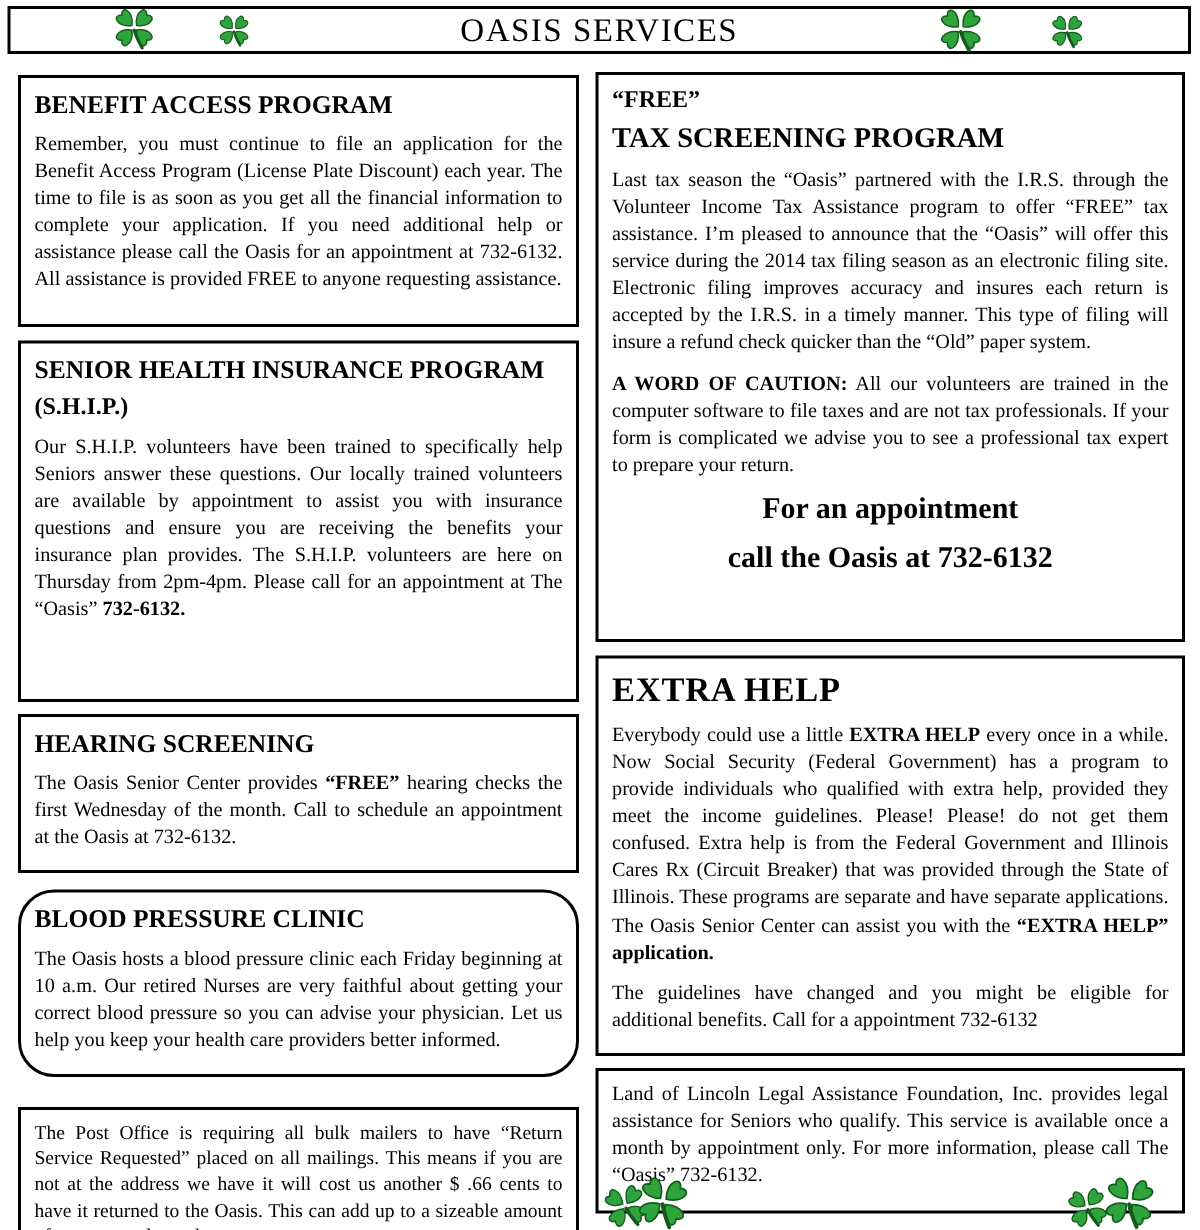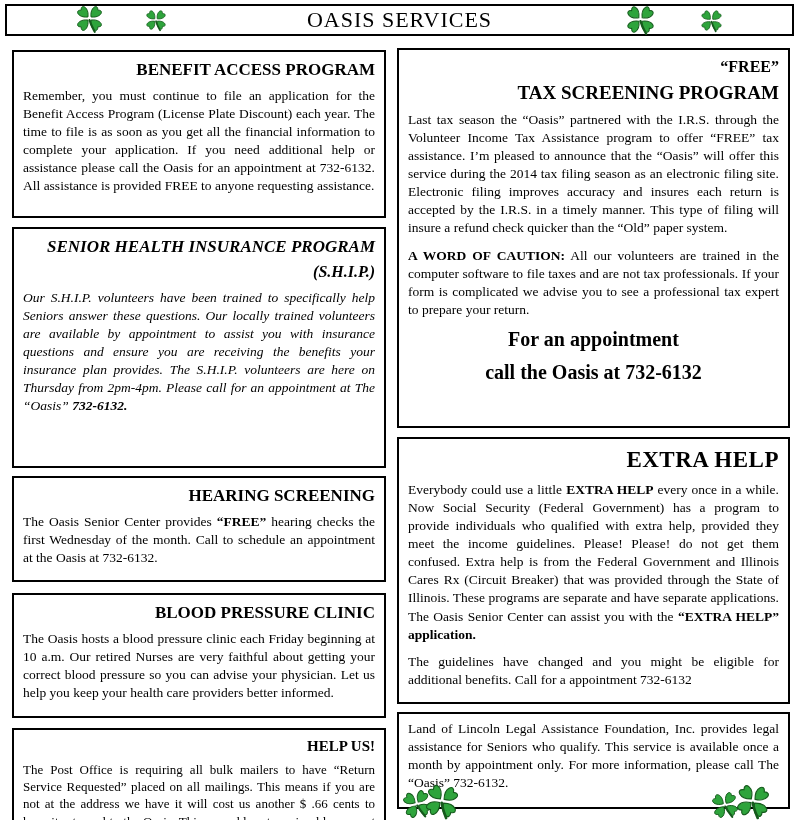"BENEFIT ACCESS PROGRAM" .sec-title { text-align: right -> left }
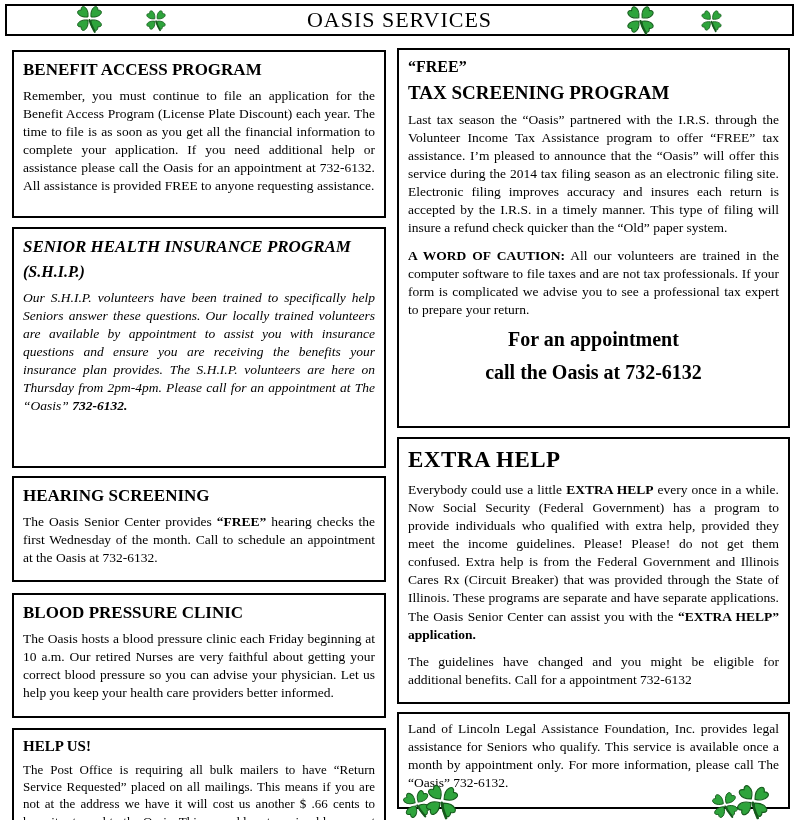"SENIOR HEALTH INSURANCE PROGRAM" .box-ship { font-style: italic -> none }
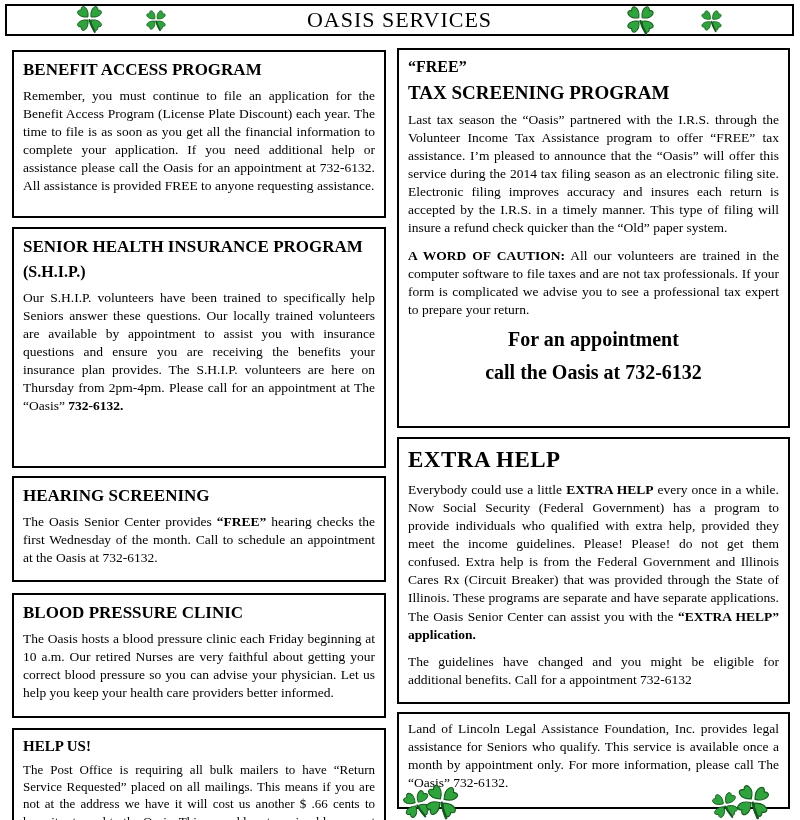"BLOOD PRESSURE CLINIC" .box-bp { border-radius: none -> 24px; margin-bottom: 10px -> 20px }
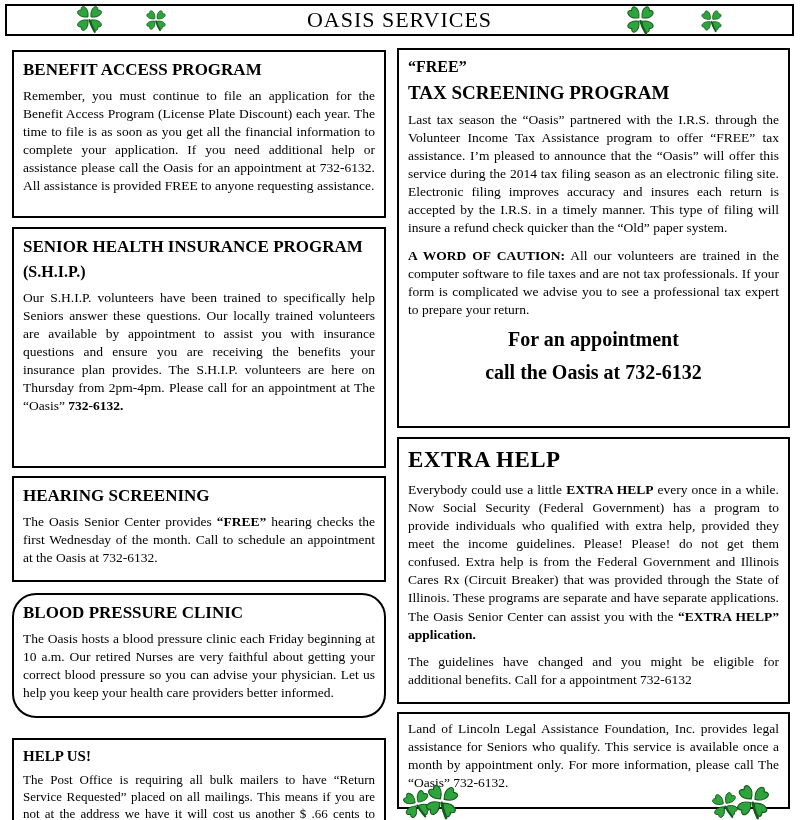"HELP US!" div.sec-title { html: <div>HELP US!</div> -> none }
